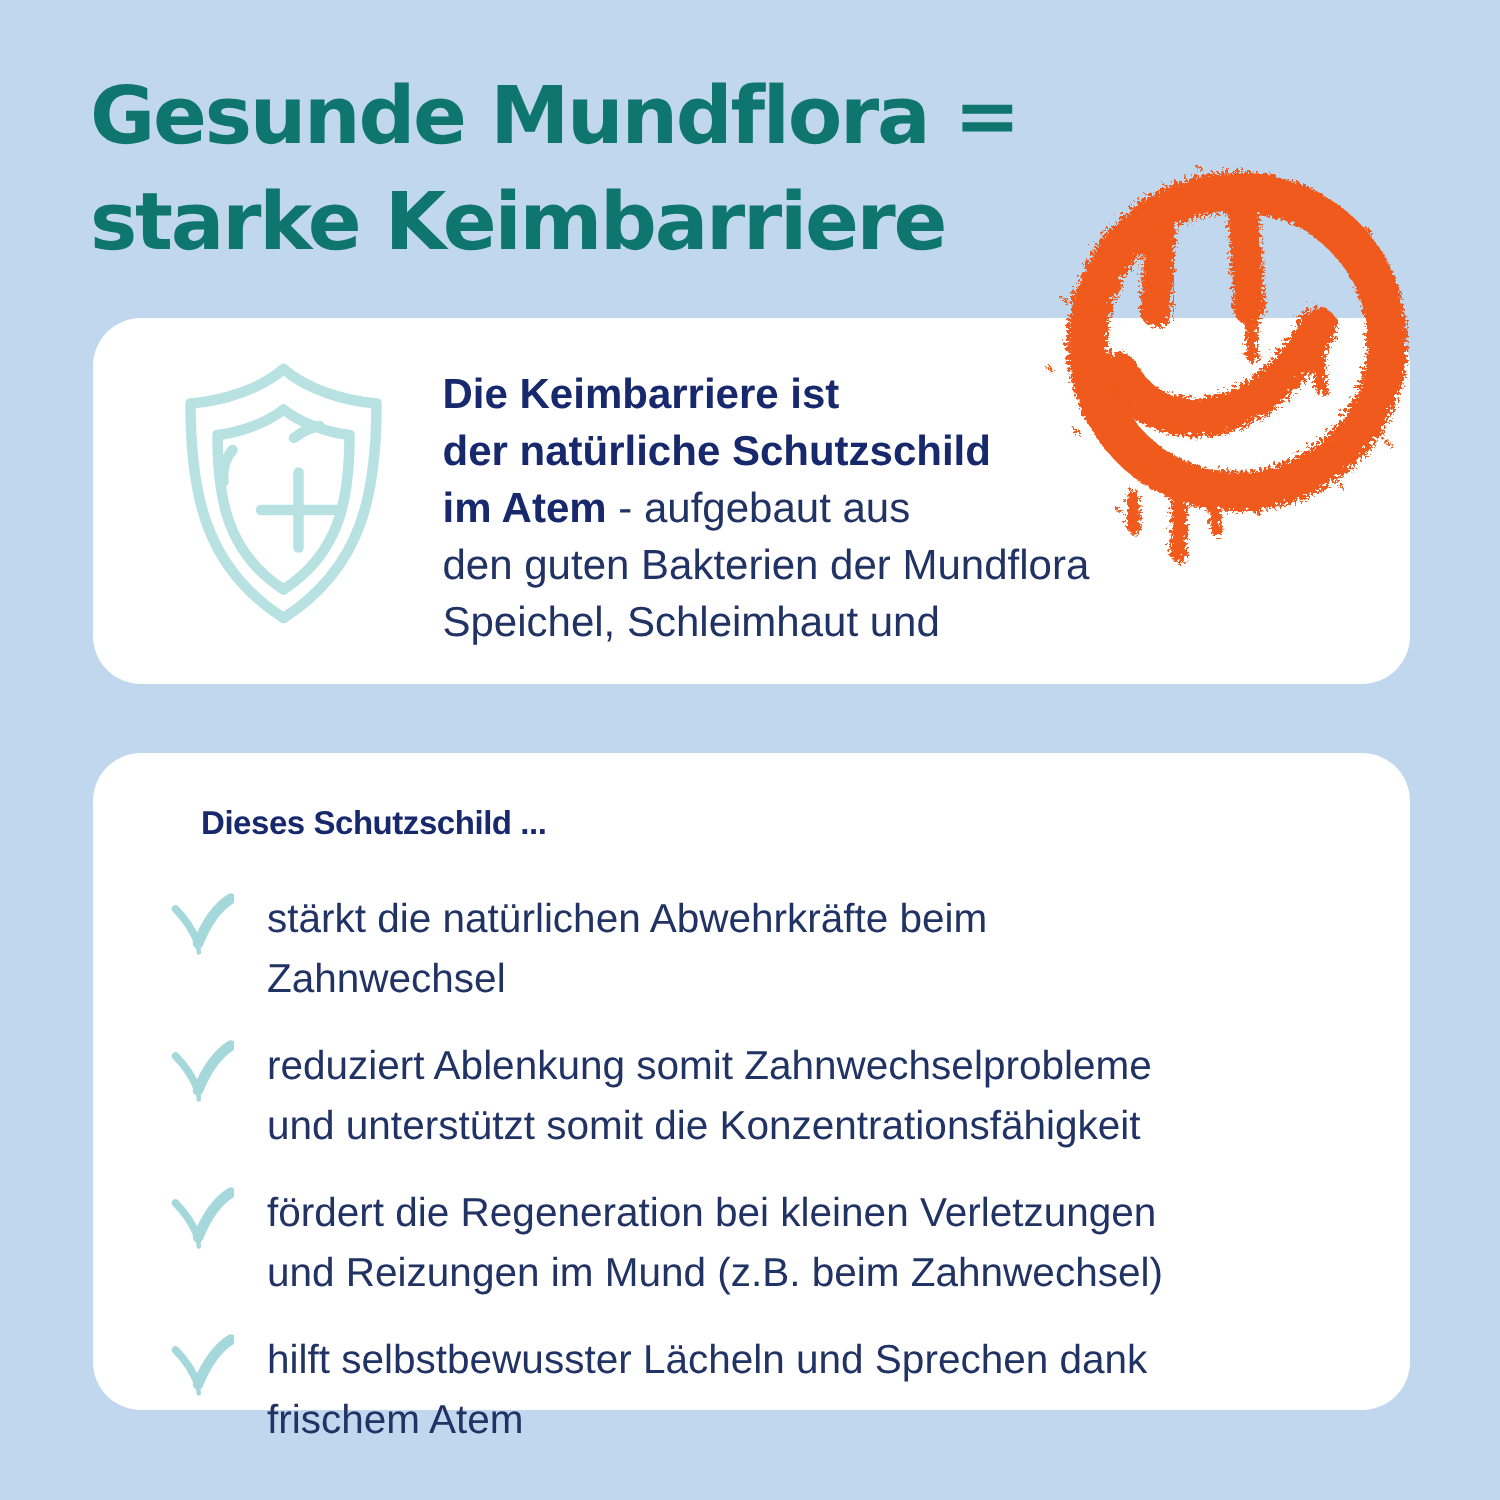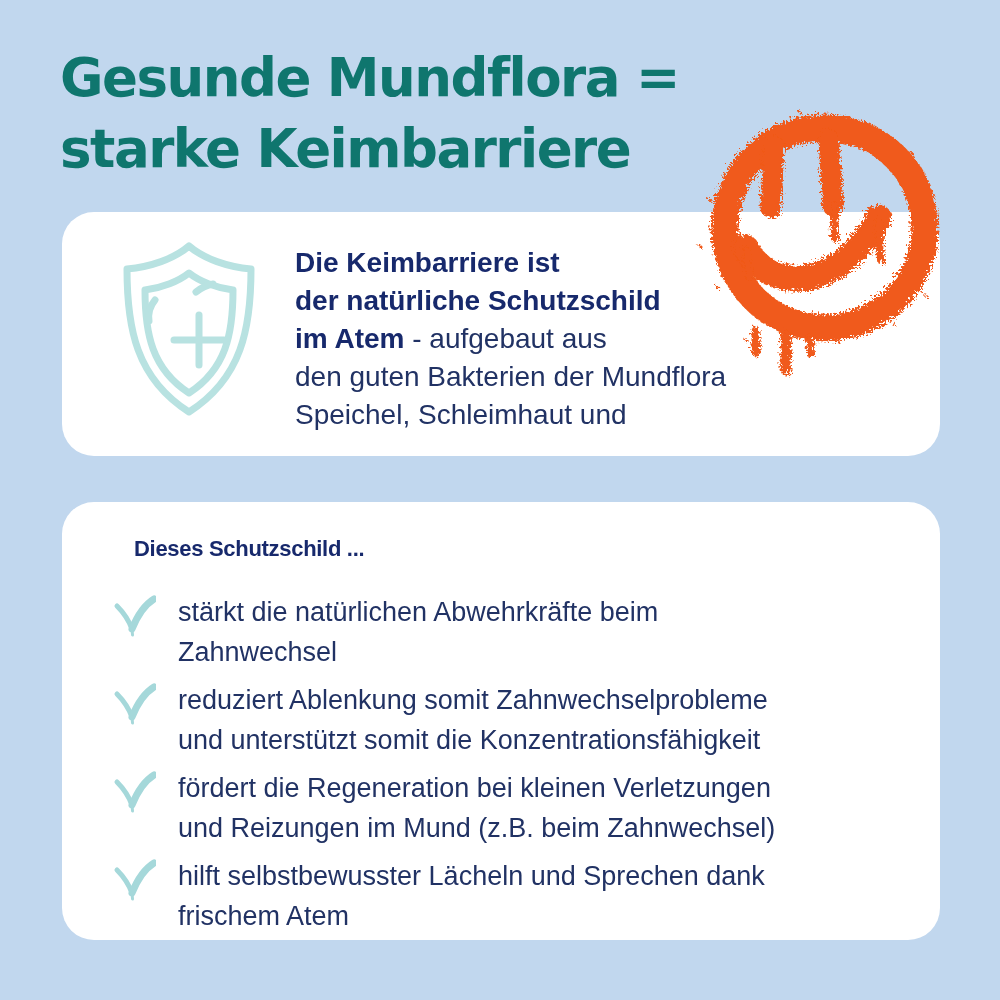"stärkt die natürlichen Abwehrkräfte beim" .benefits-list { gap: 8px -> 18px }
